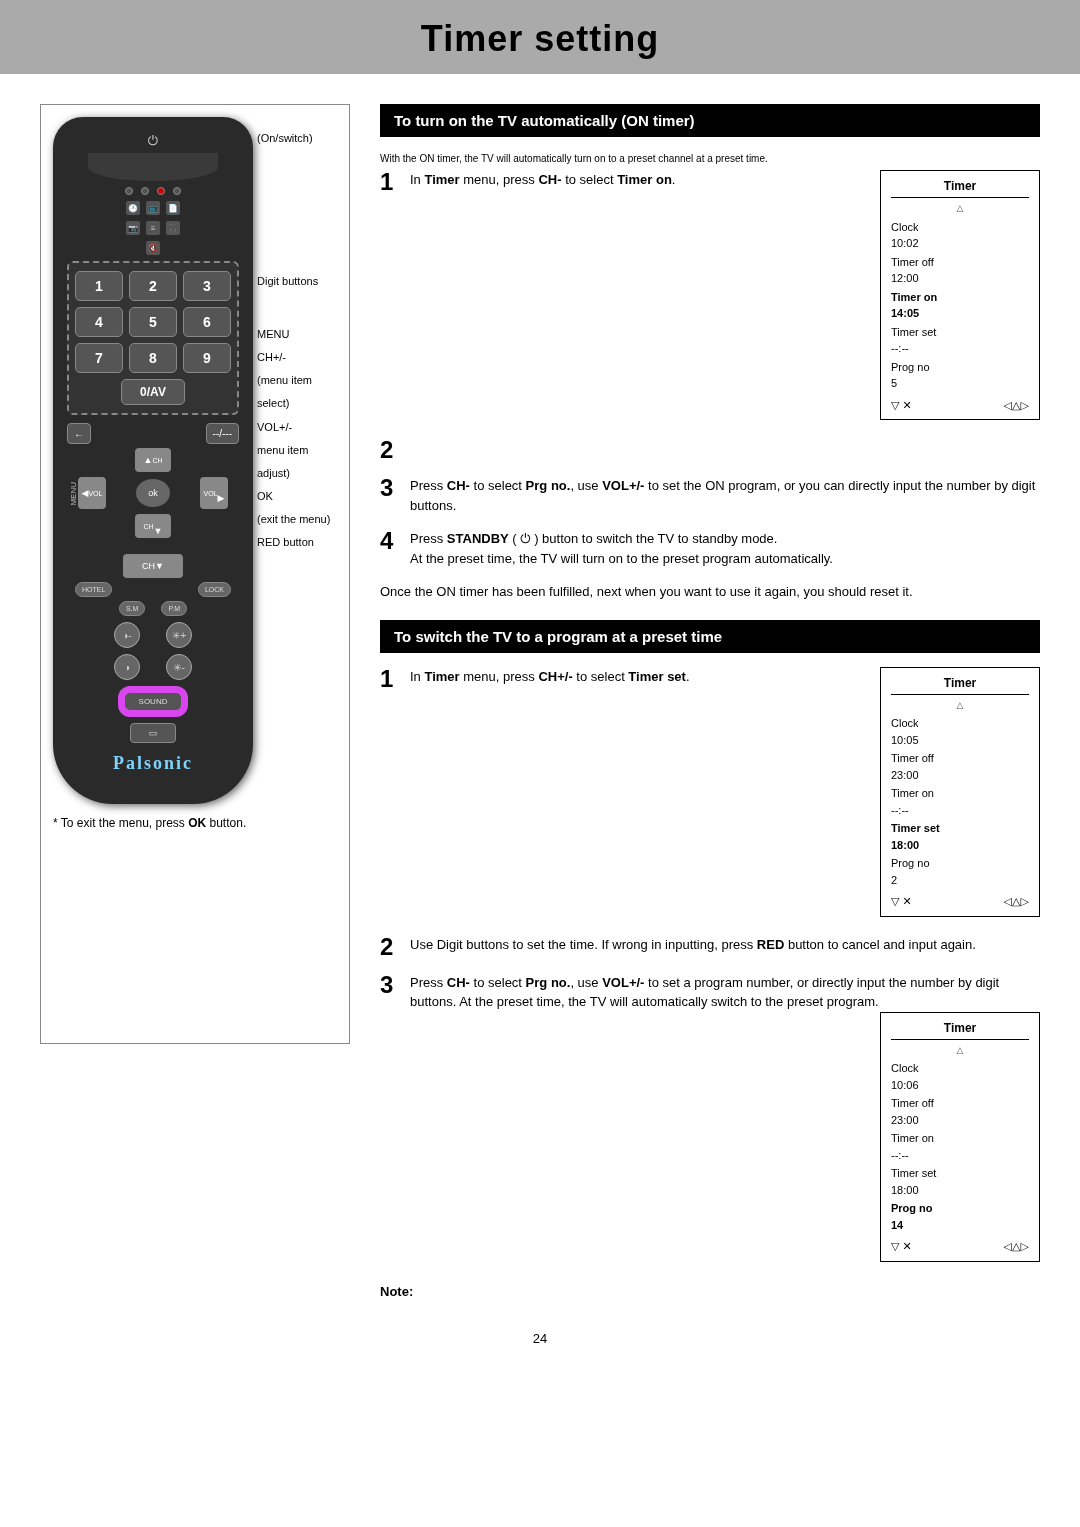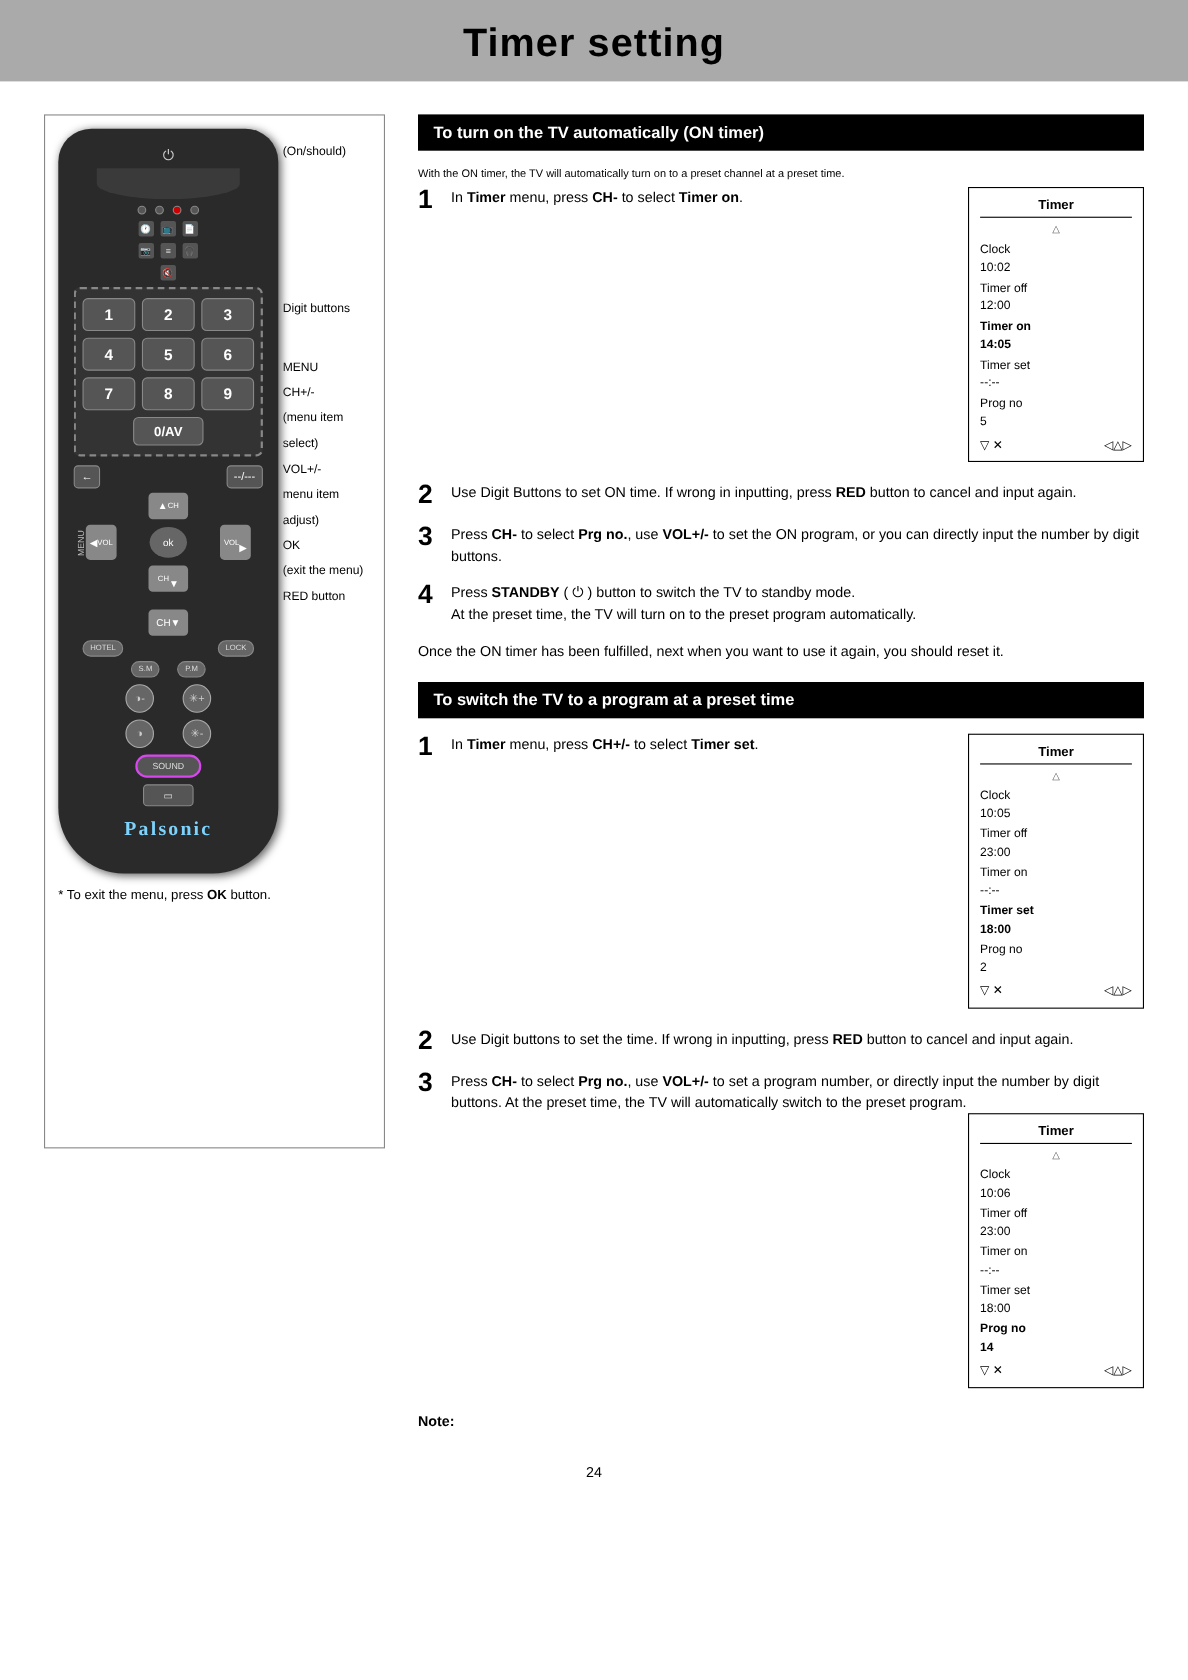"(On/should)" div { text: On/should -> On/switch }
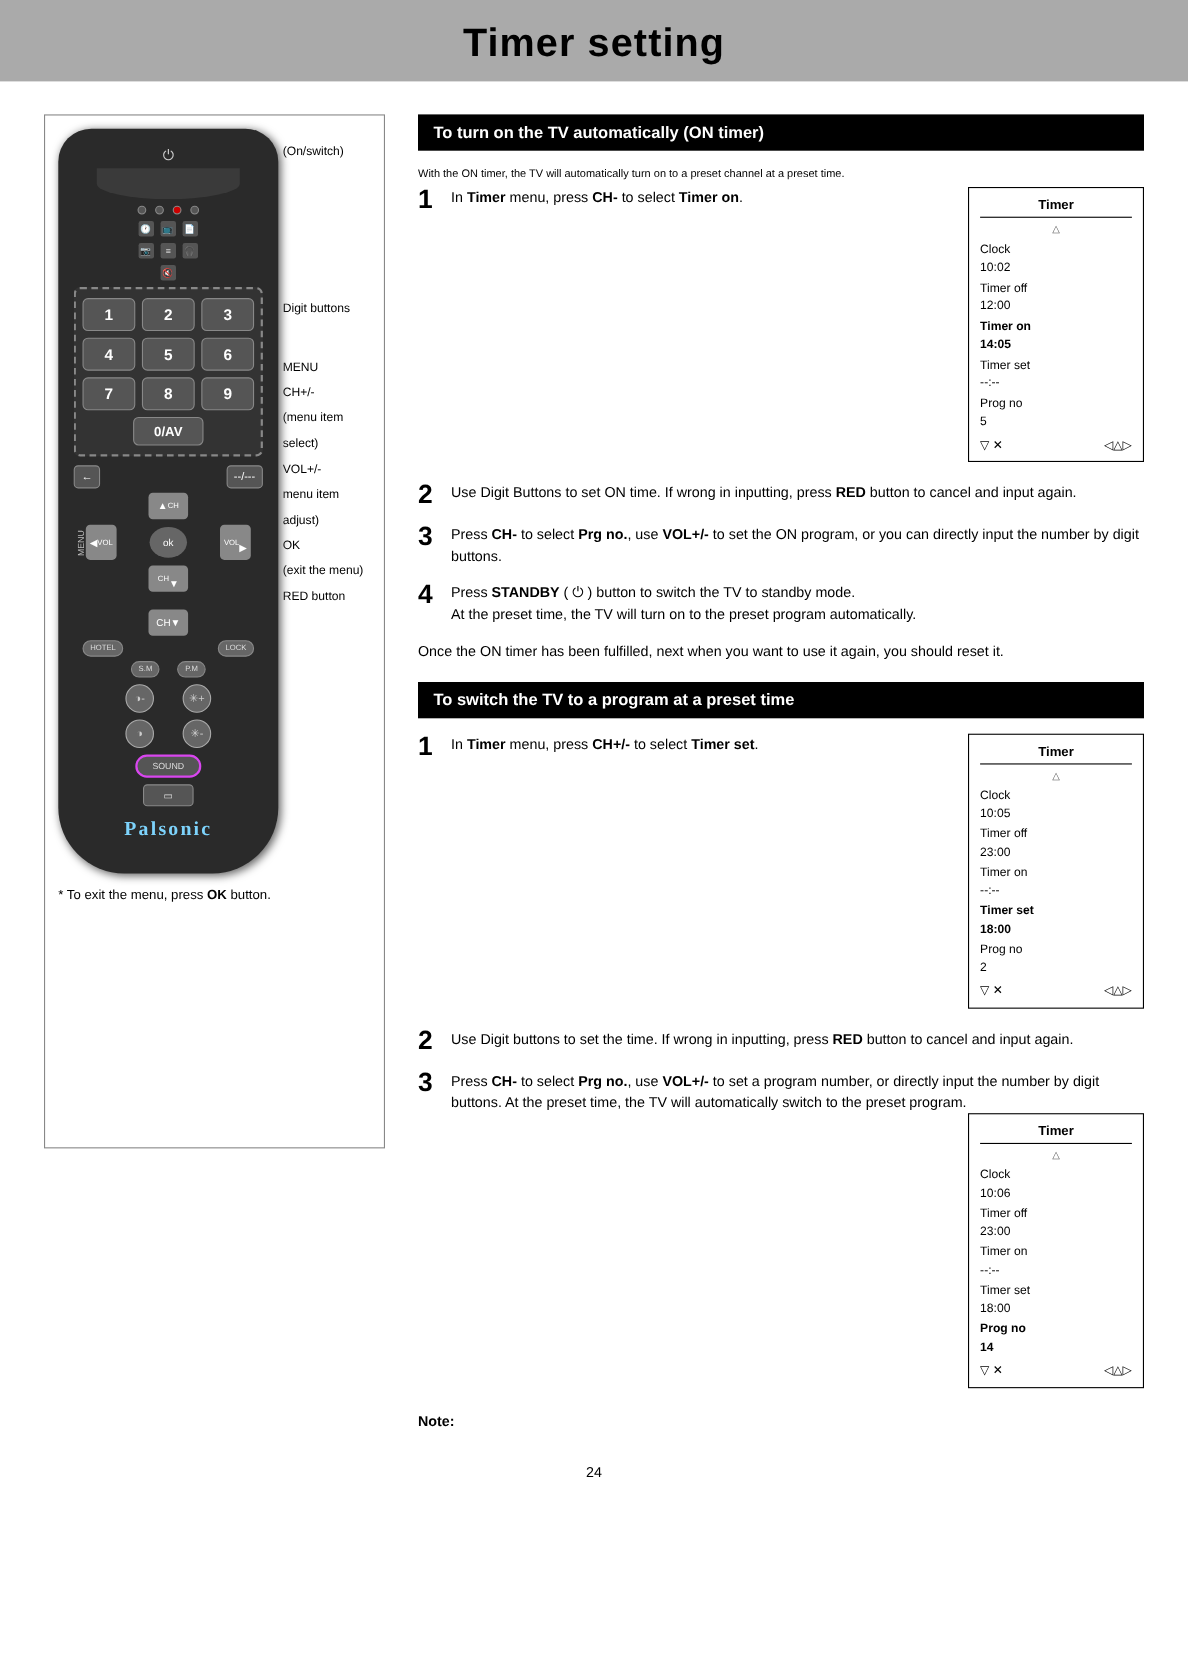"Use Digit Buttons to set ON" div.step-content { html: <div> Use Digit Buttons to set ON time. If wrong in inputting, press <b>RED</b> button to cancel and input again. </div> -> none }
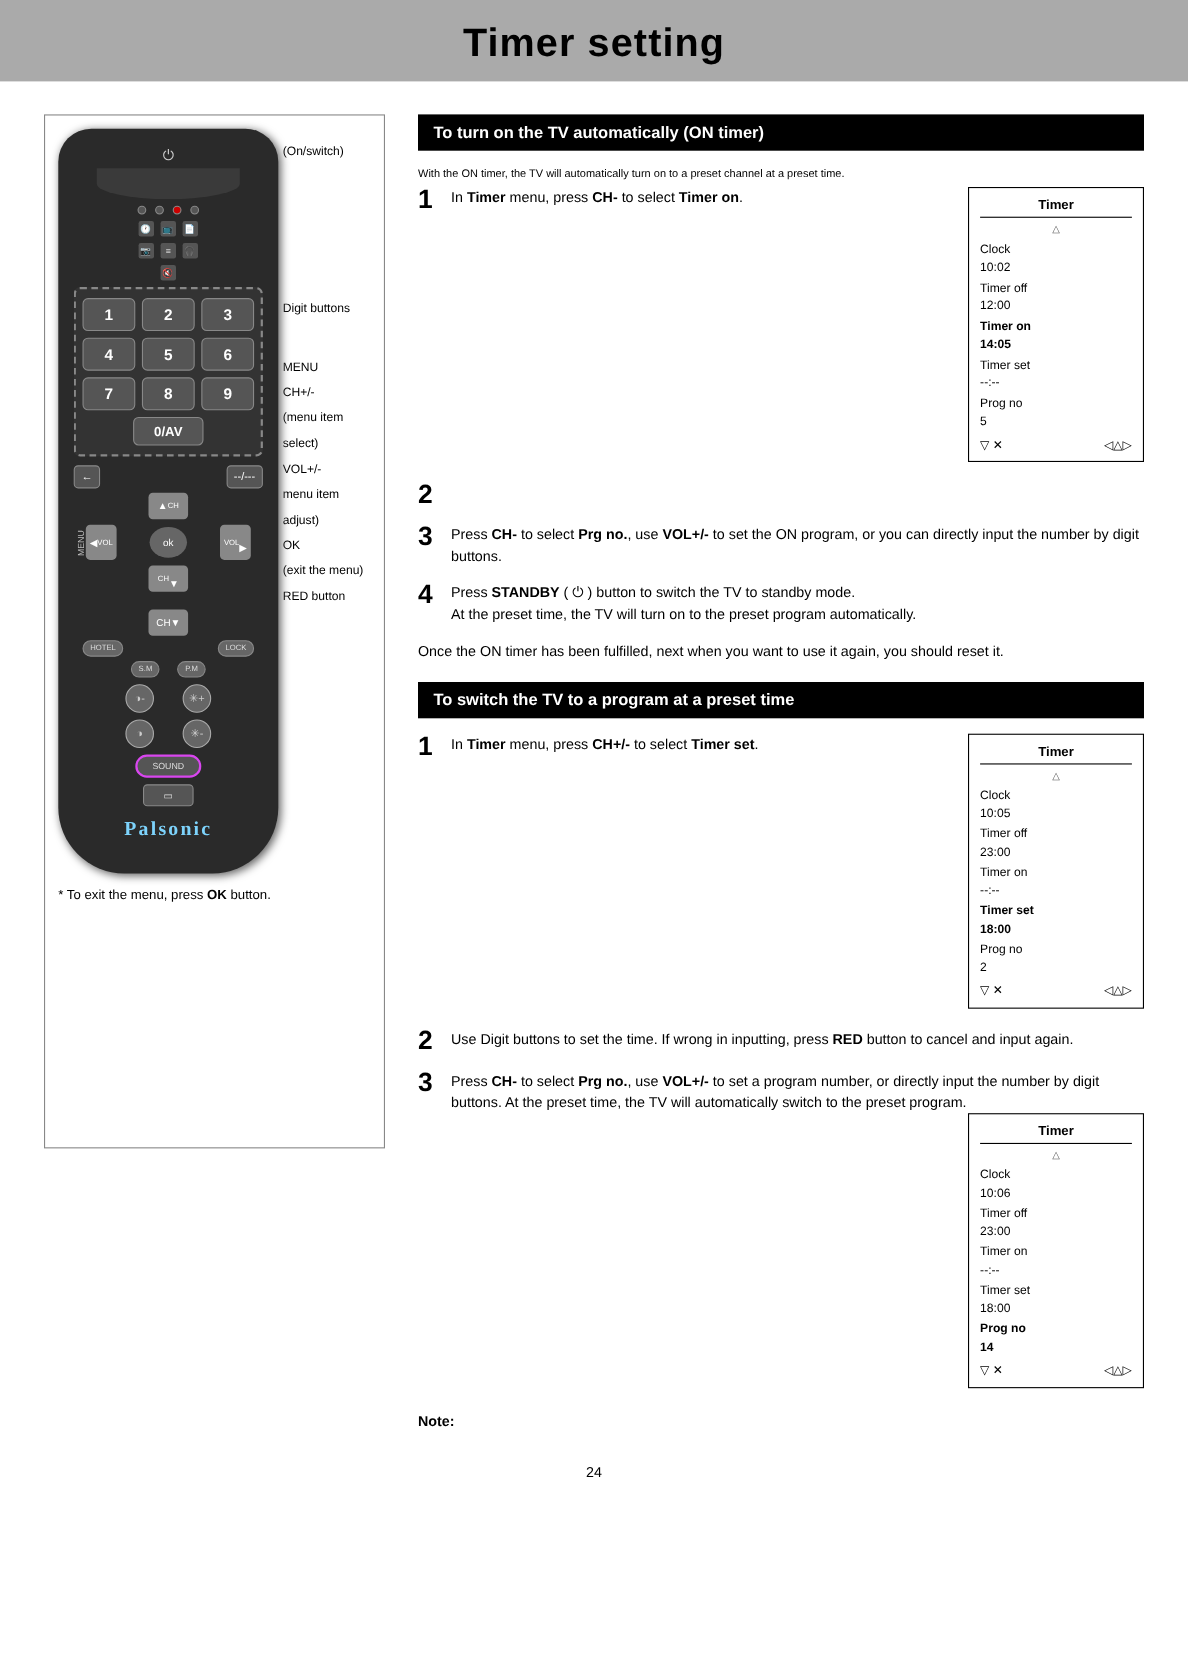"CH▼" div { width: 36px -> 60px }
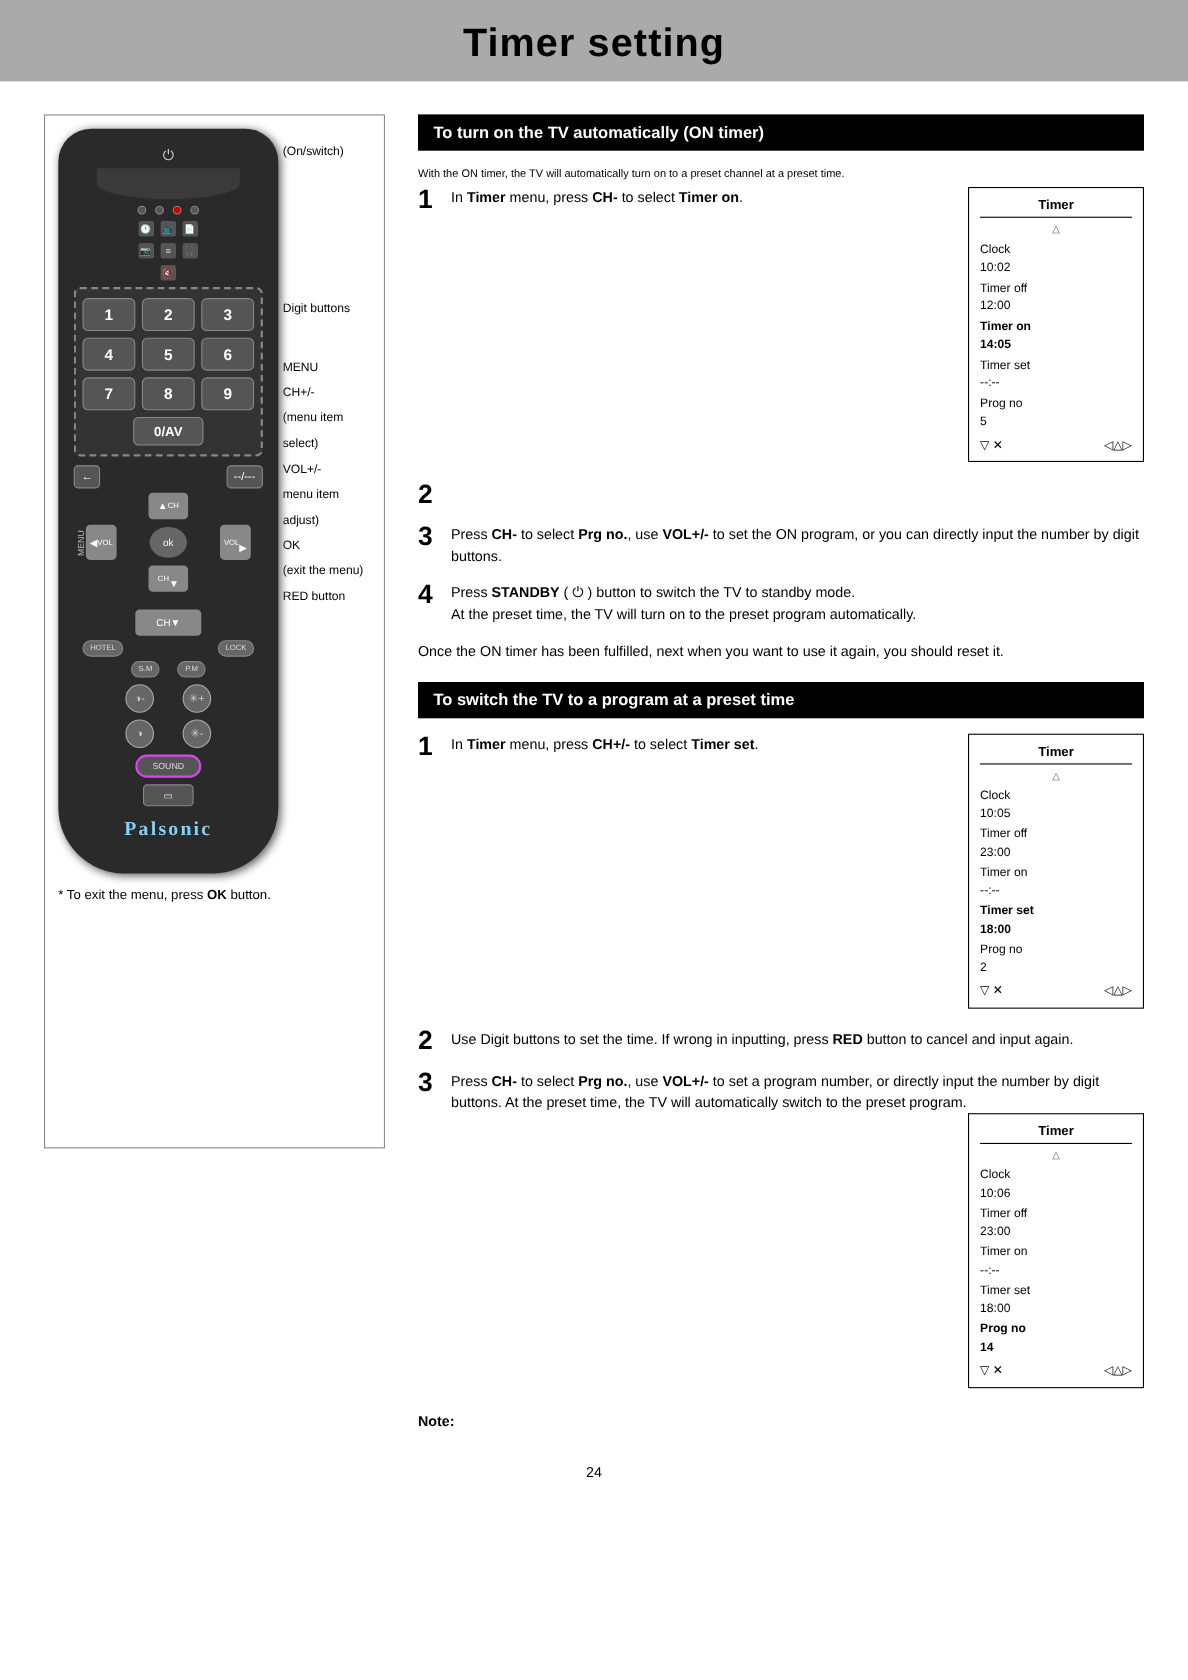"SOUND" .sound-btn { border: 2px solid #d946ef -> 7px solid #d946ef }
